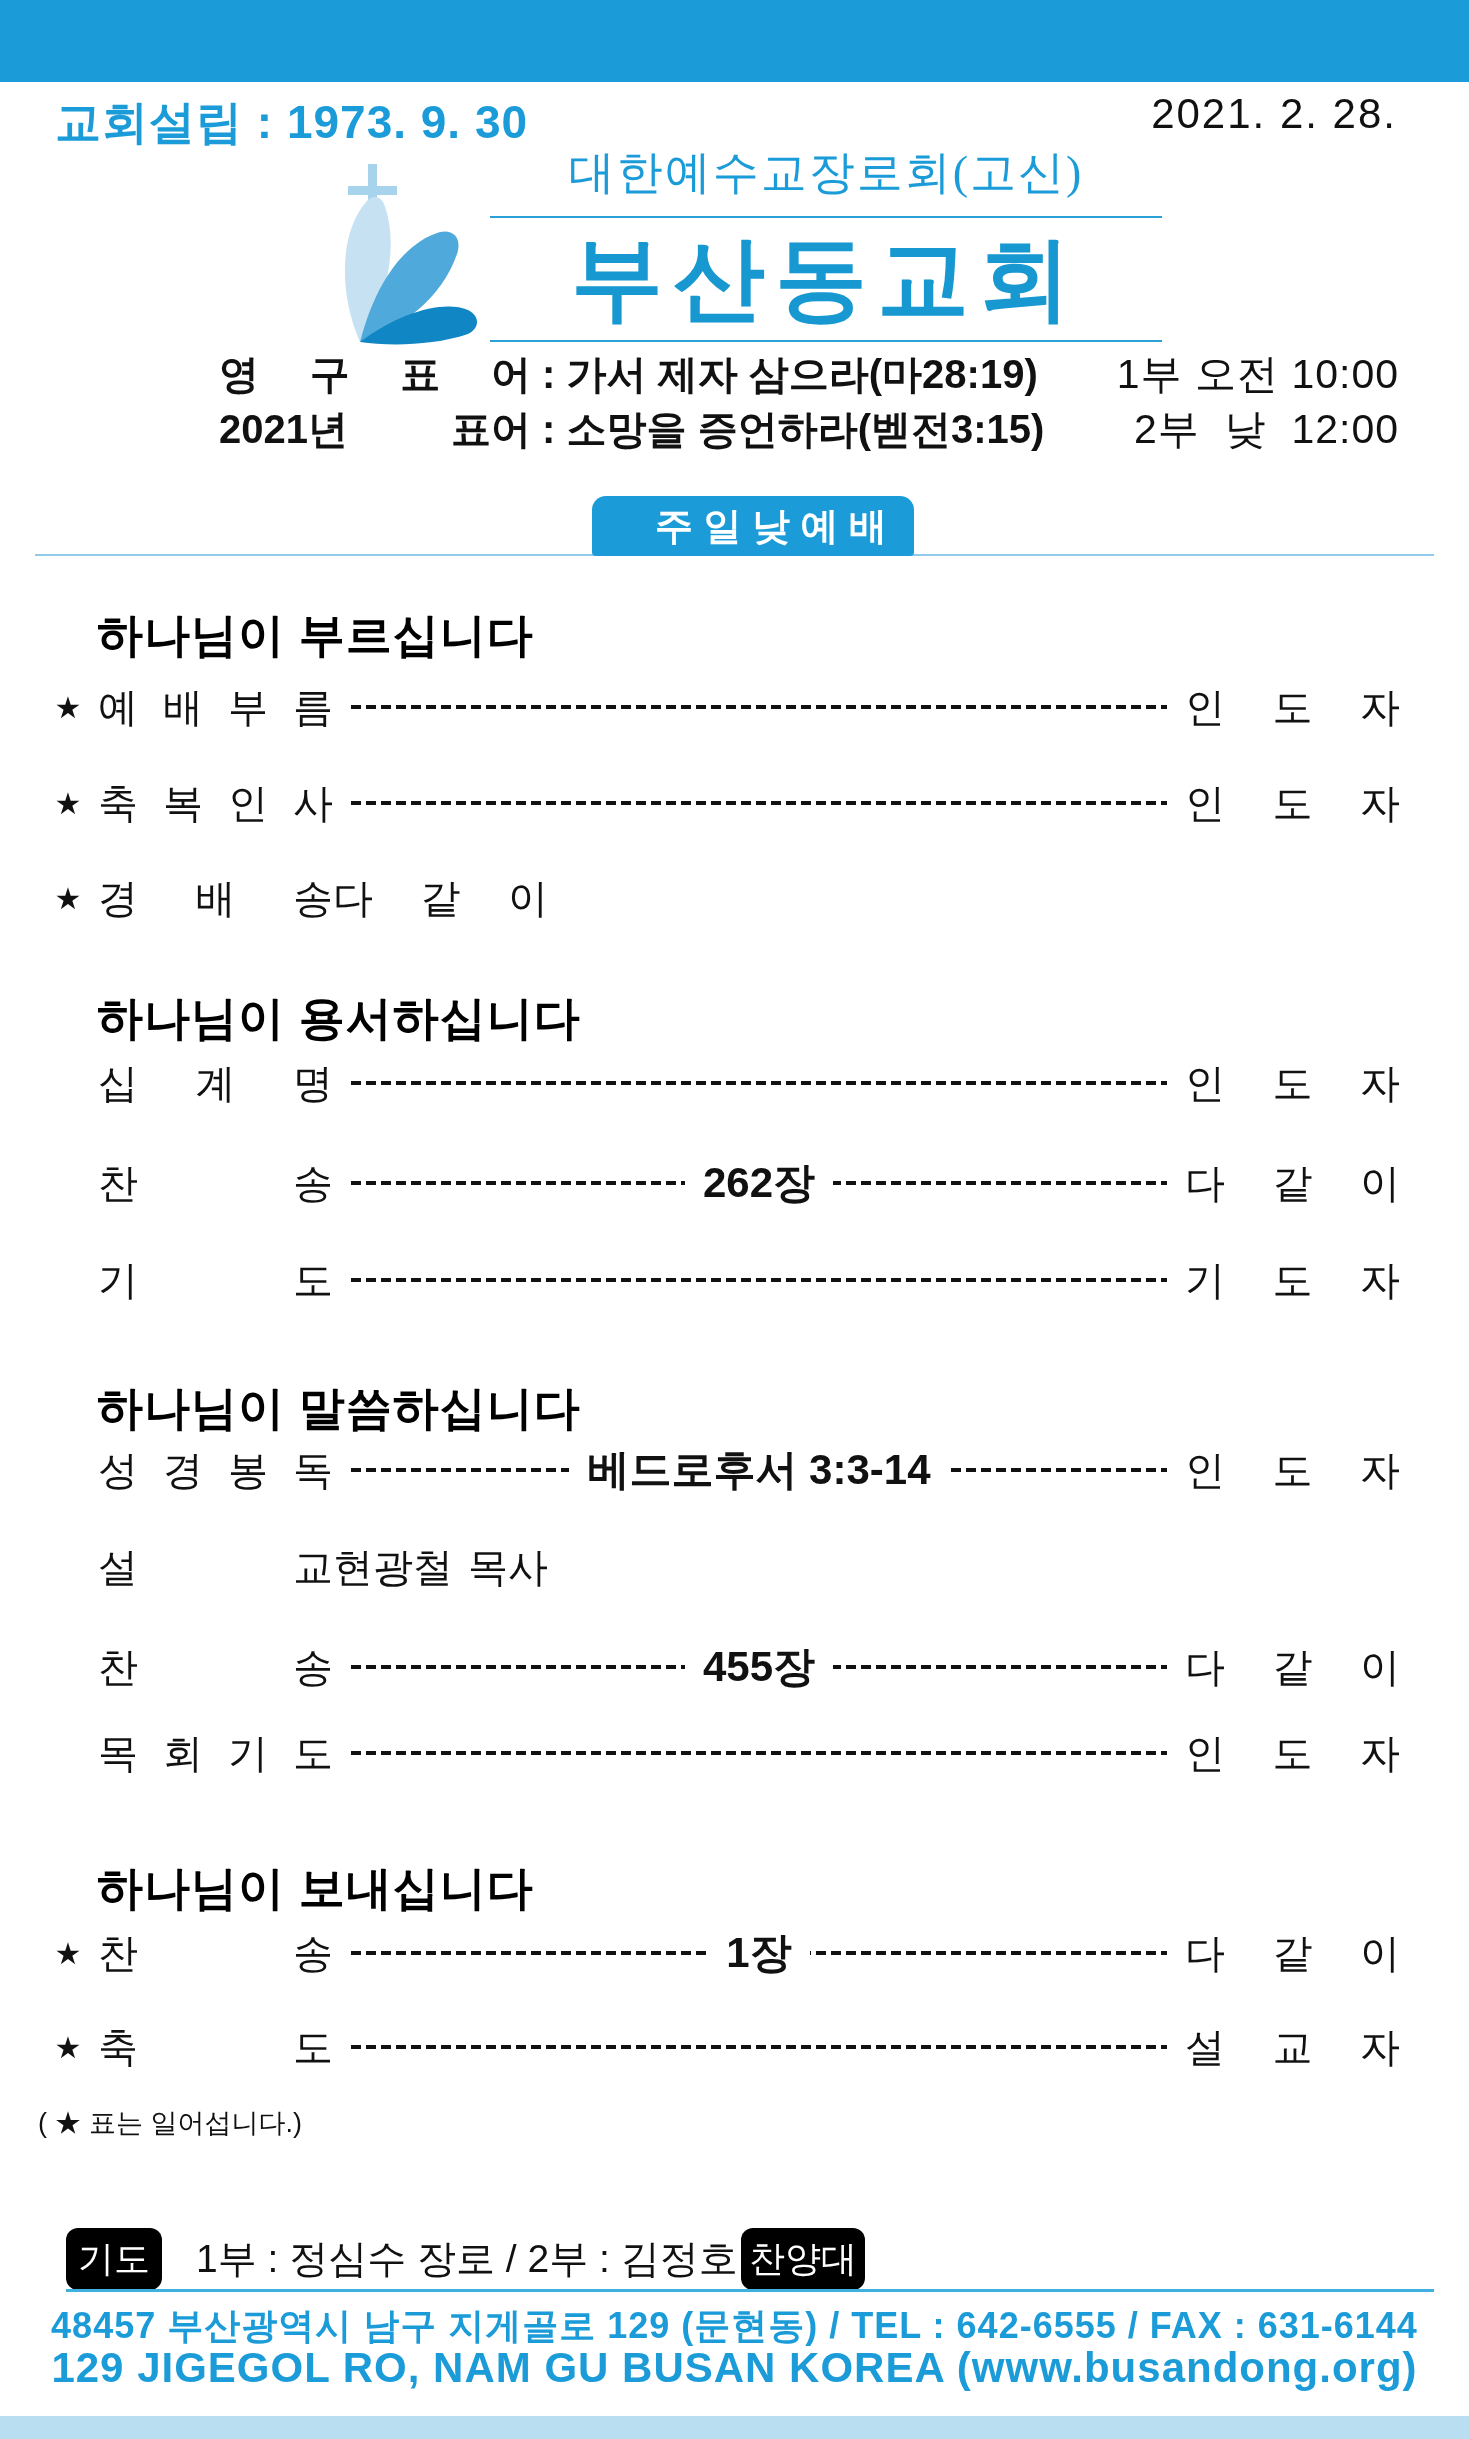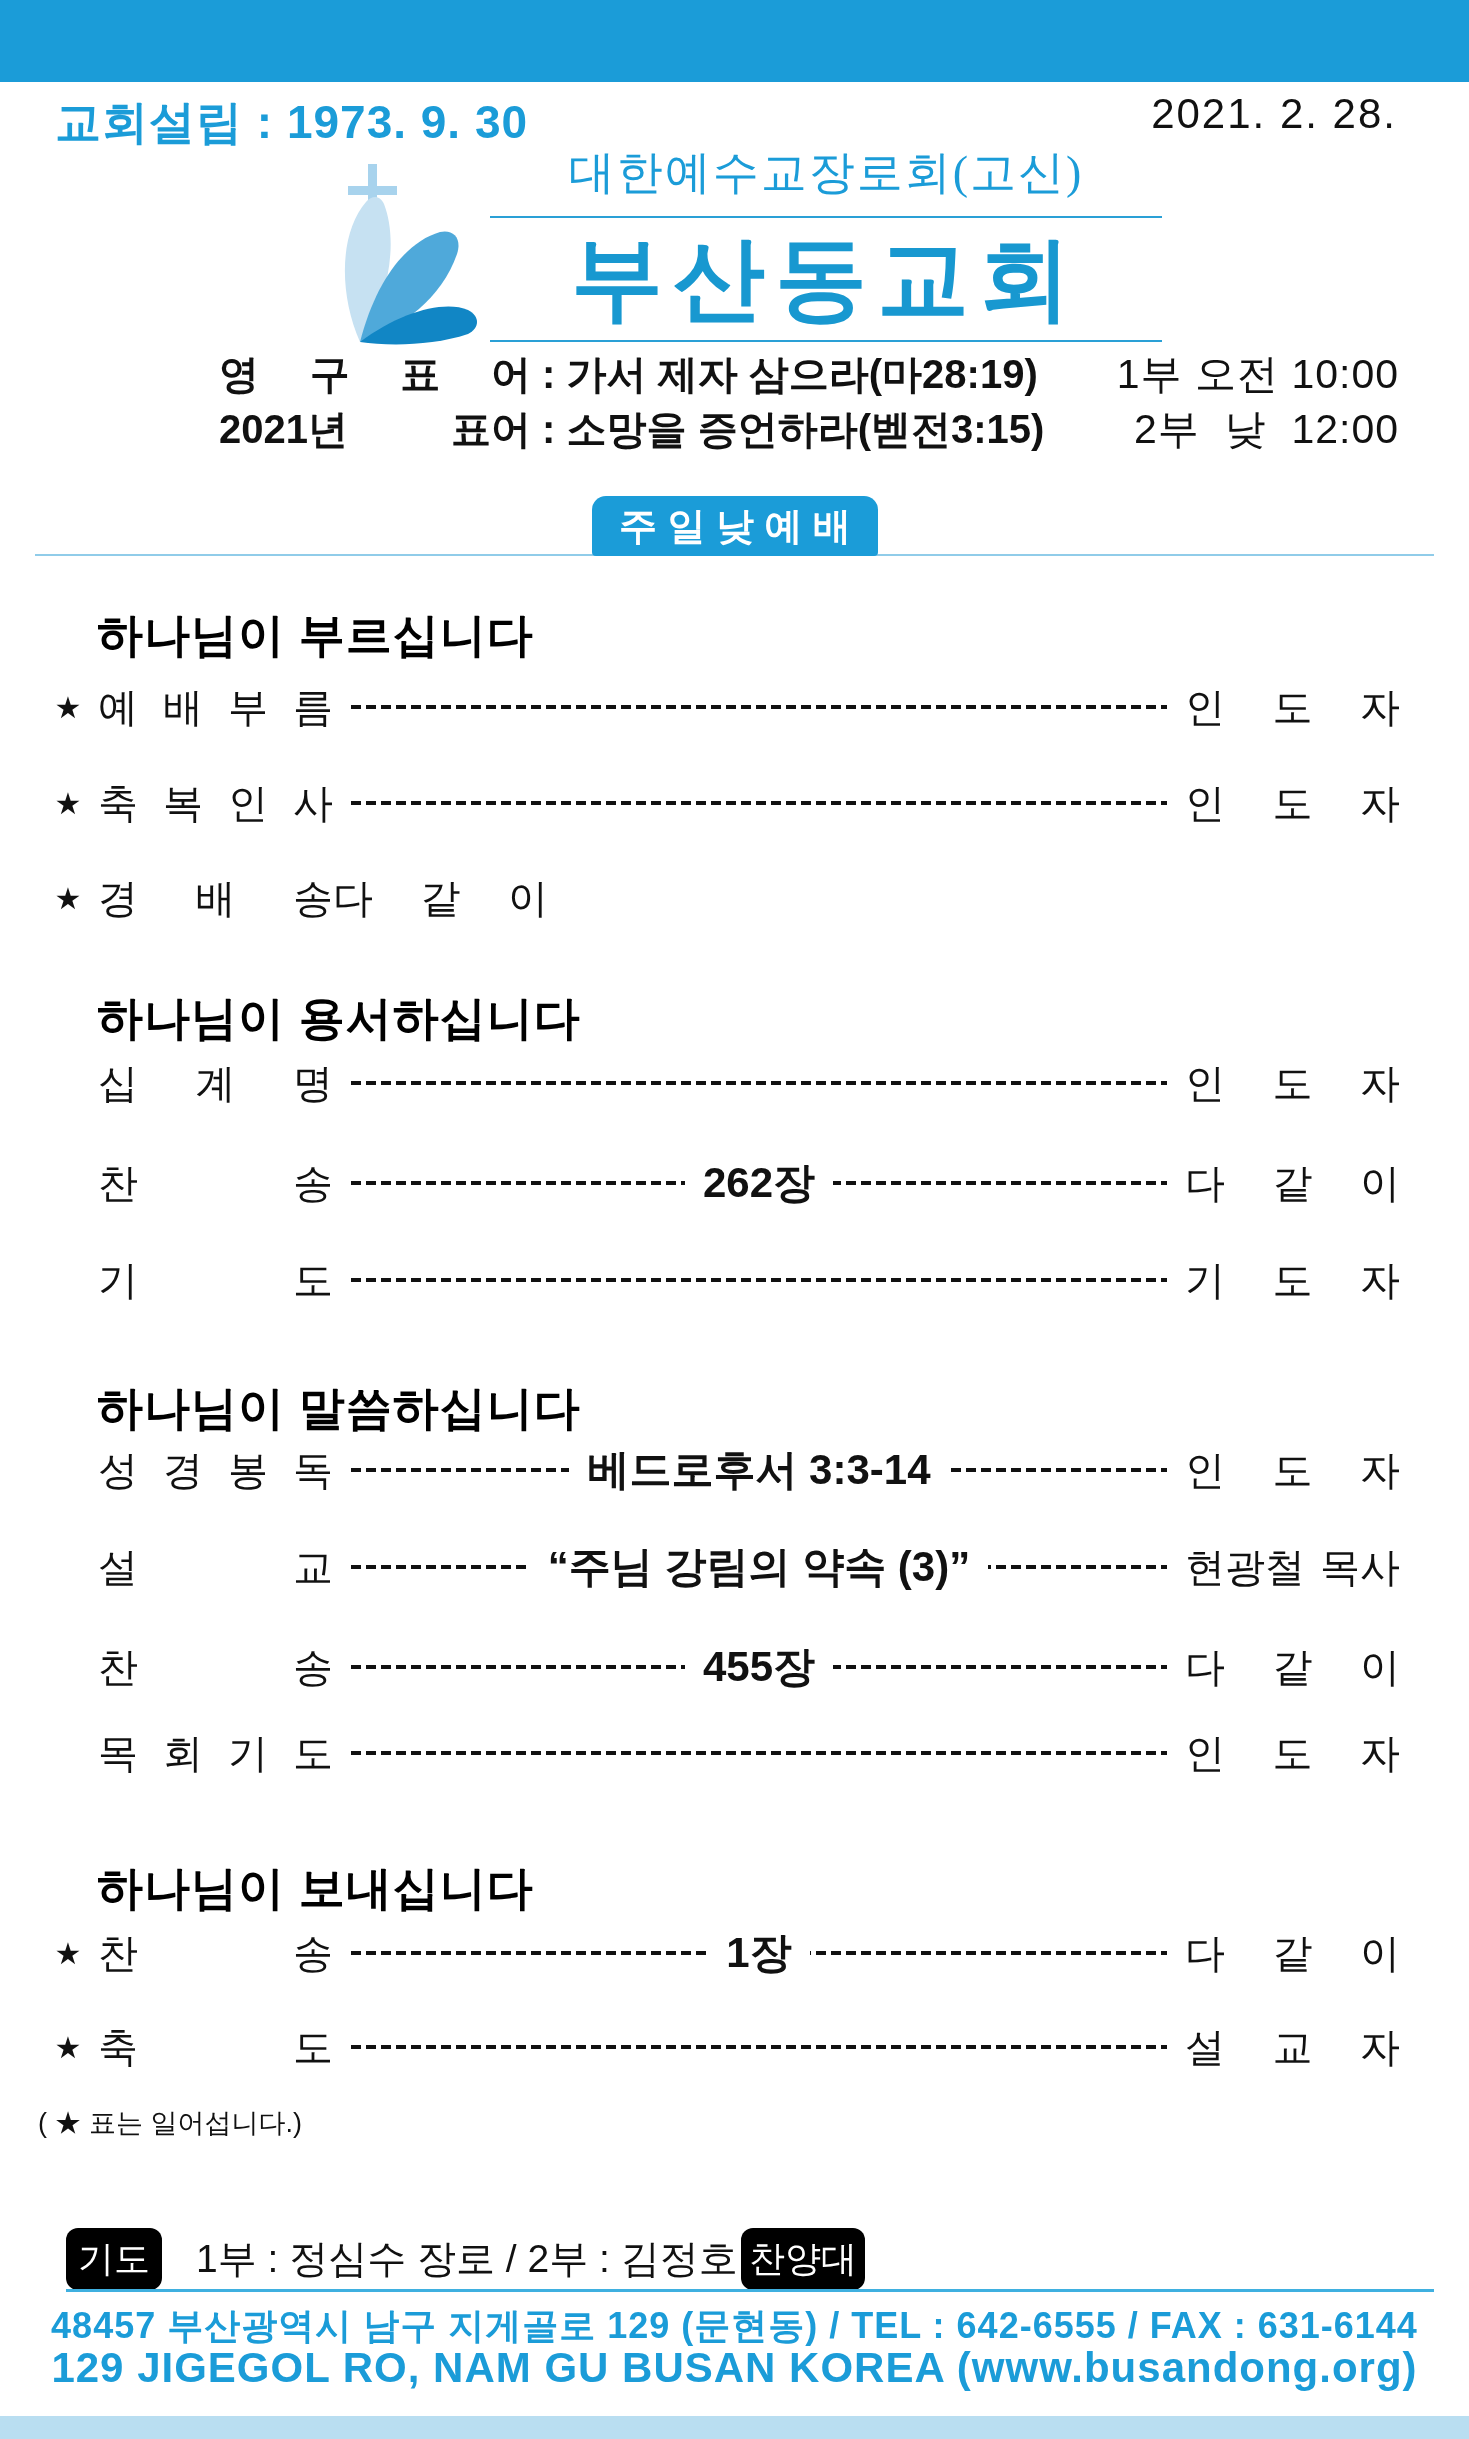"주 일 낮 예 배" .service-badge { padding-left: none -> 36px }
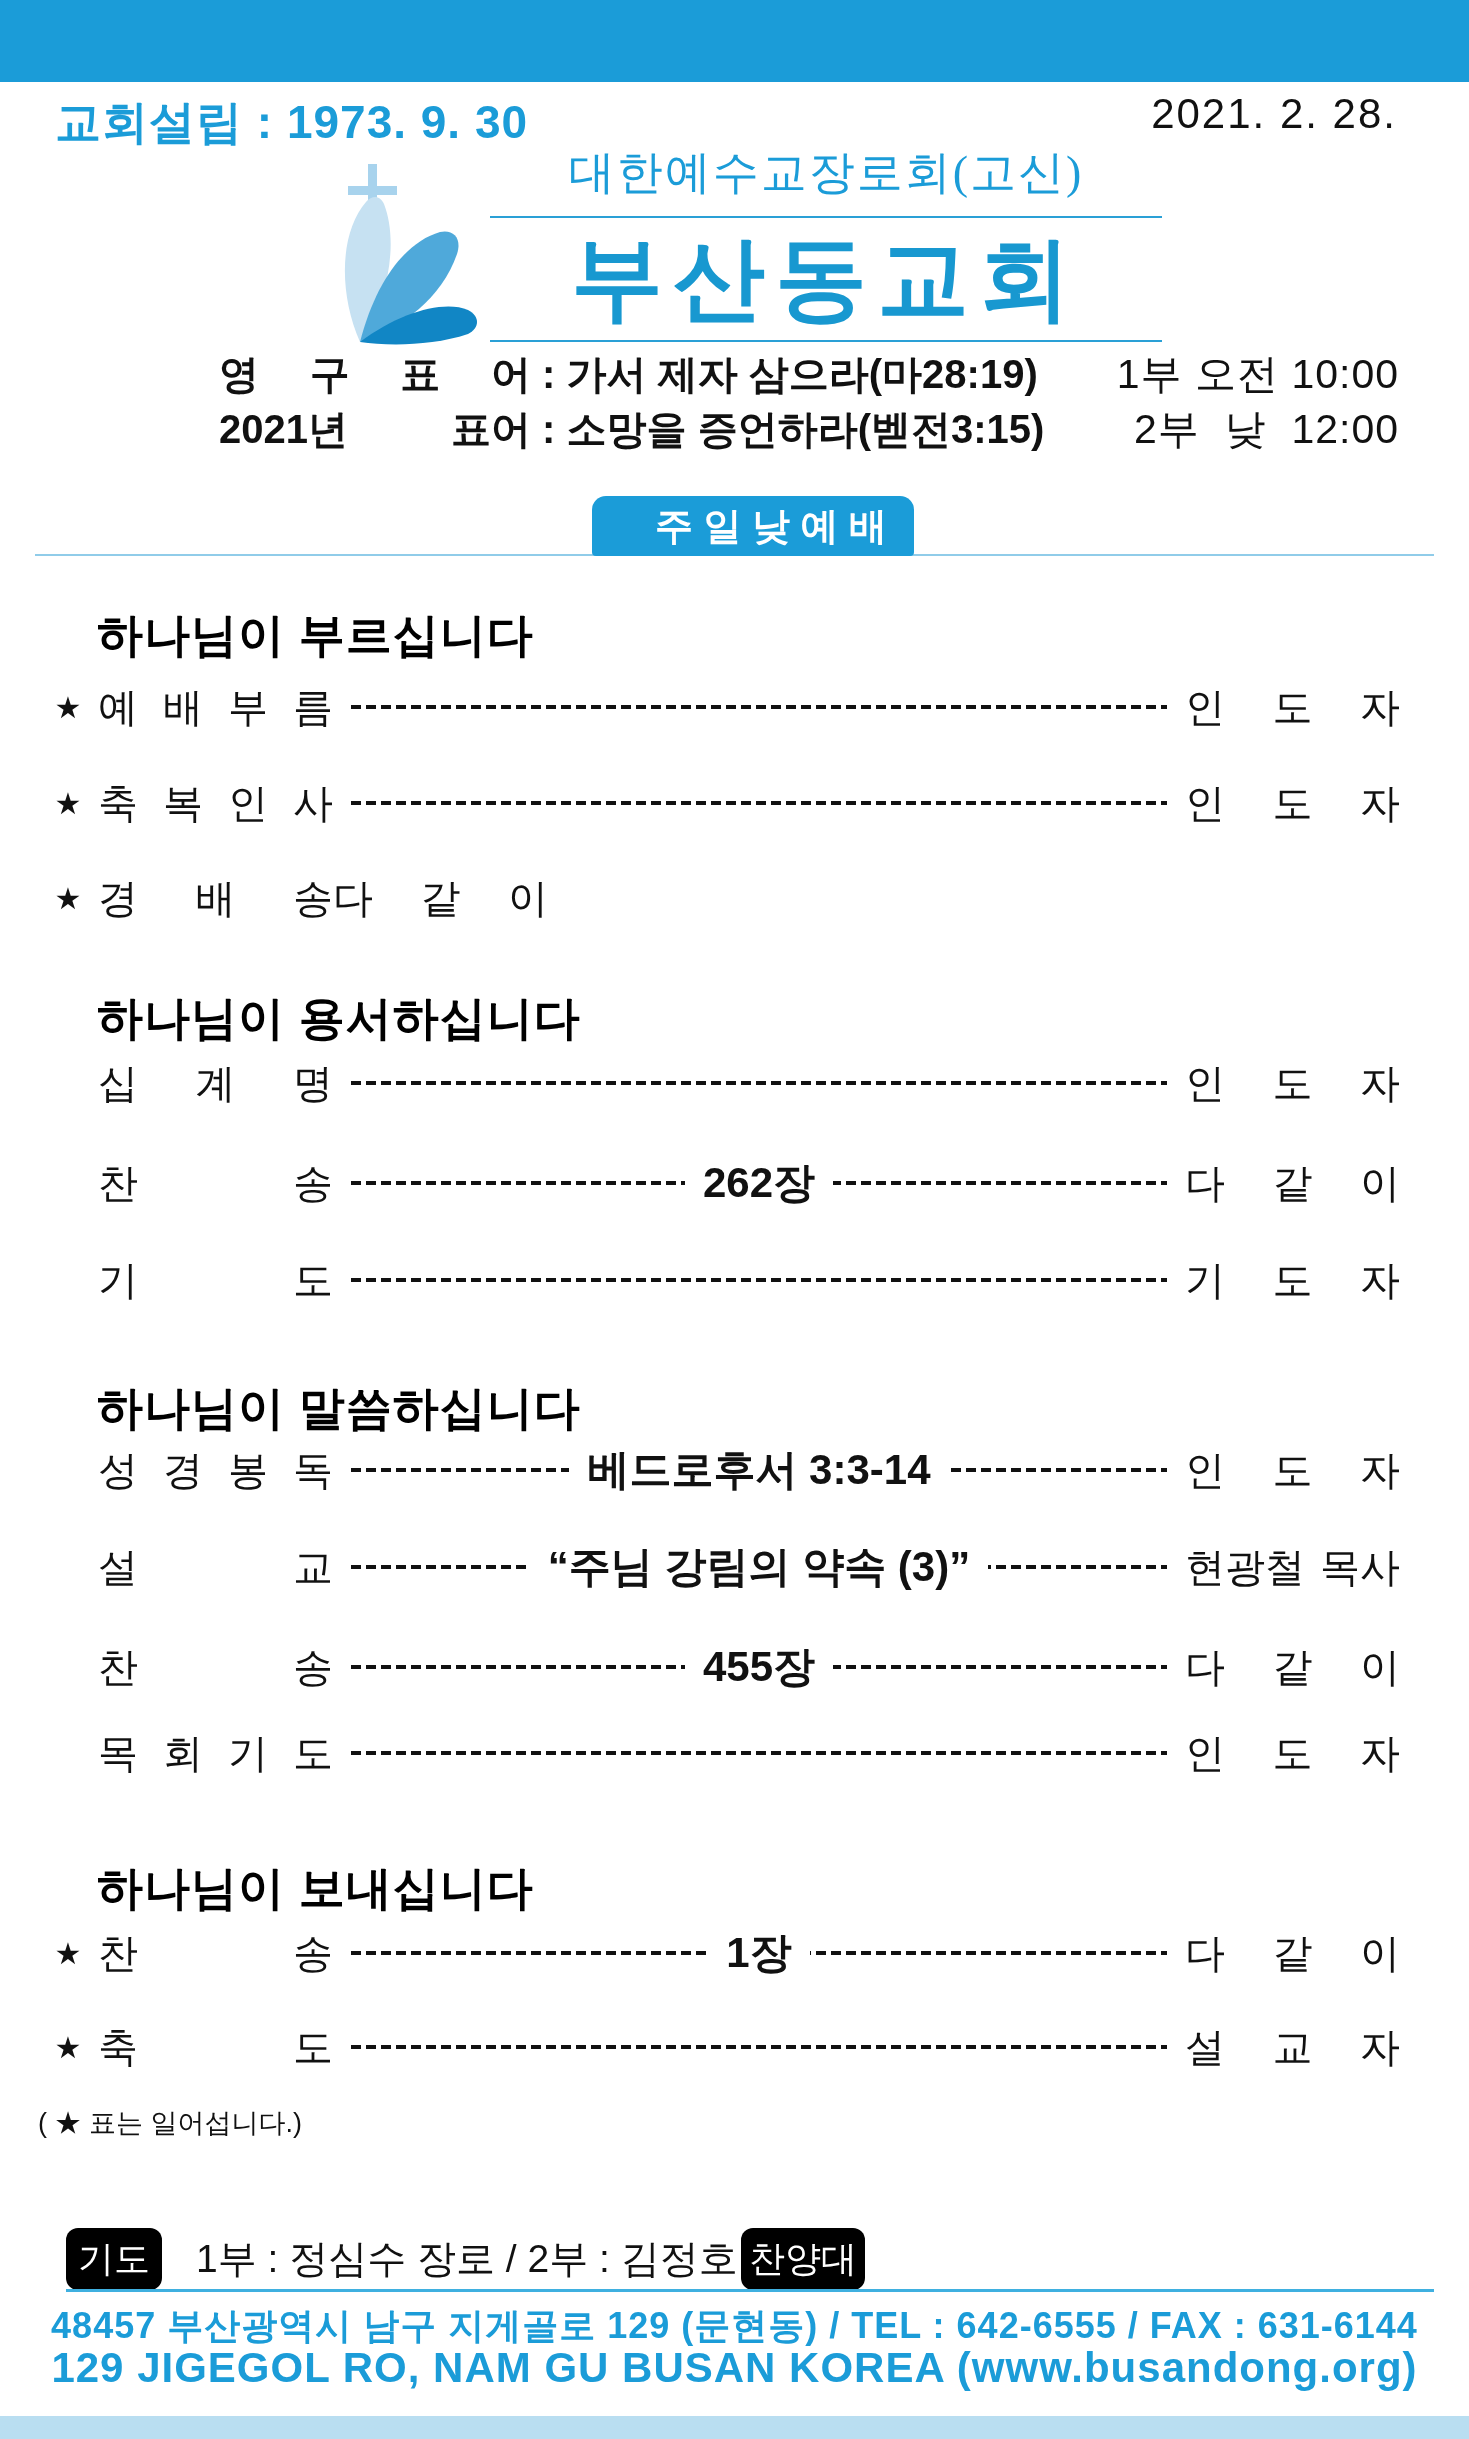"“주님 강림의 약속 (3)”" div.leader { html: <div> <span>“주님 강림의 약속 (3)”</span> </div> -> none }
